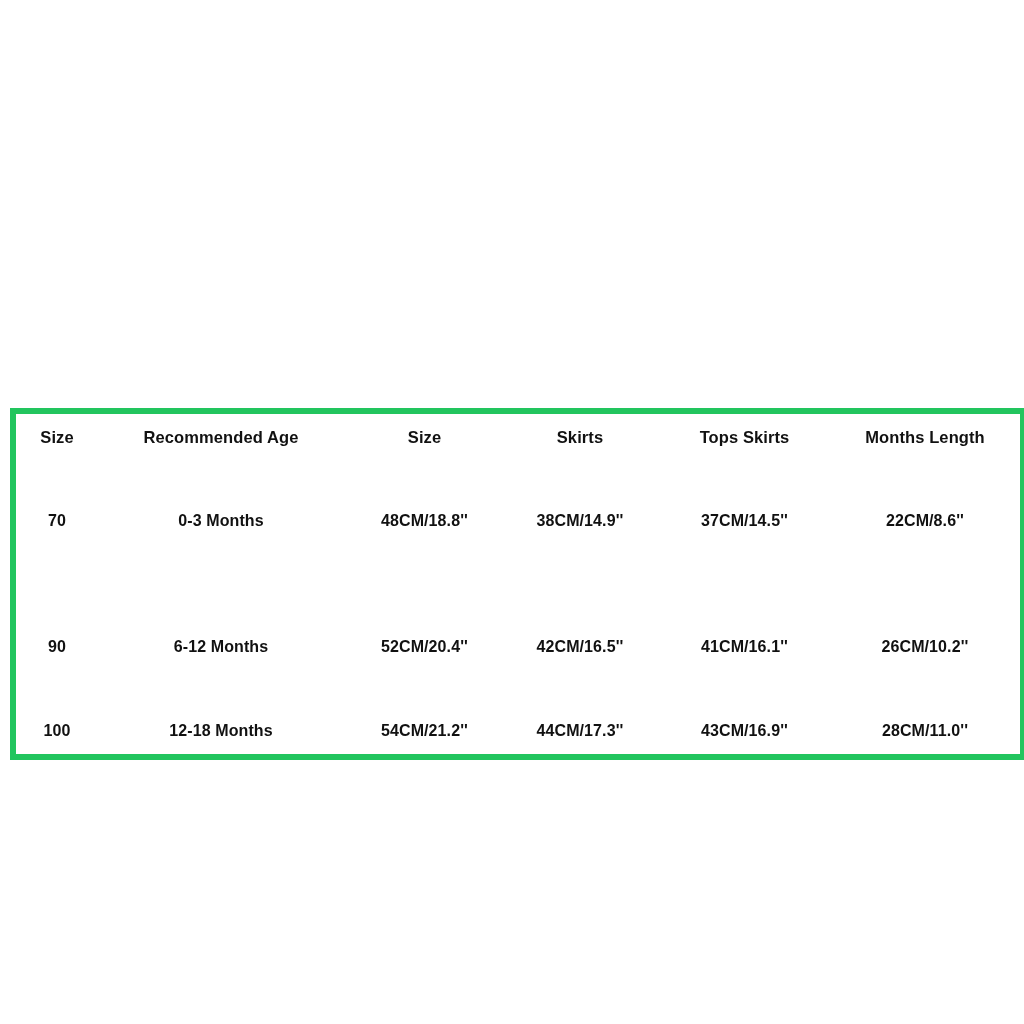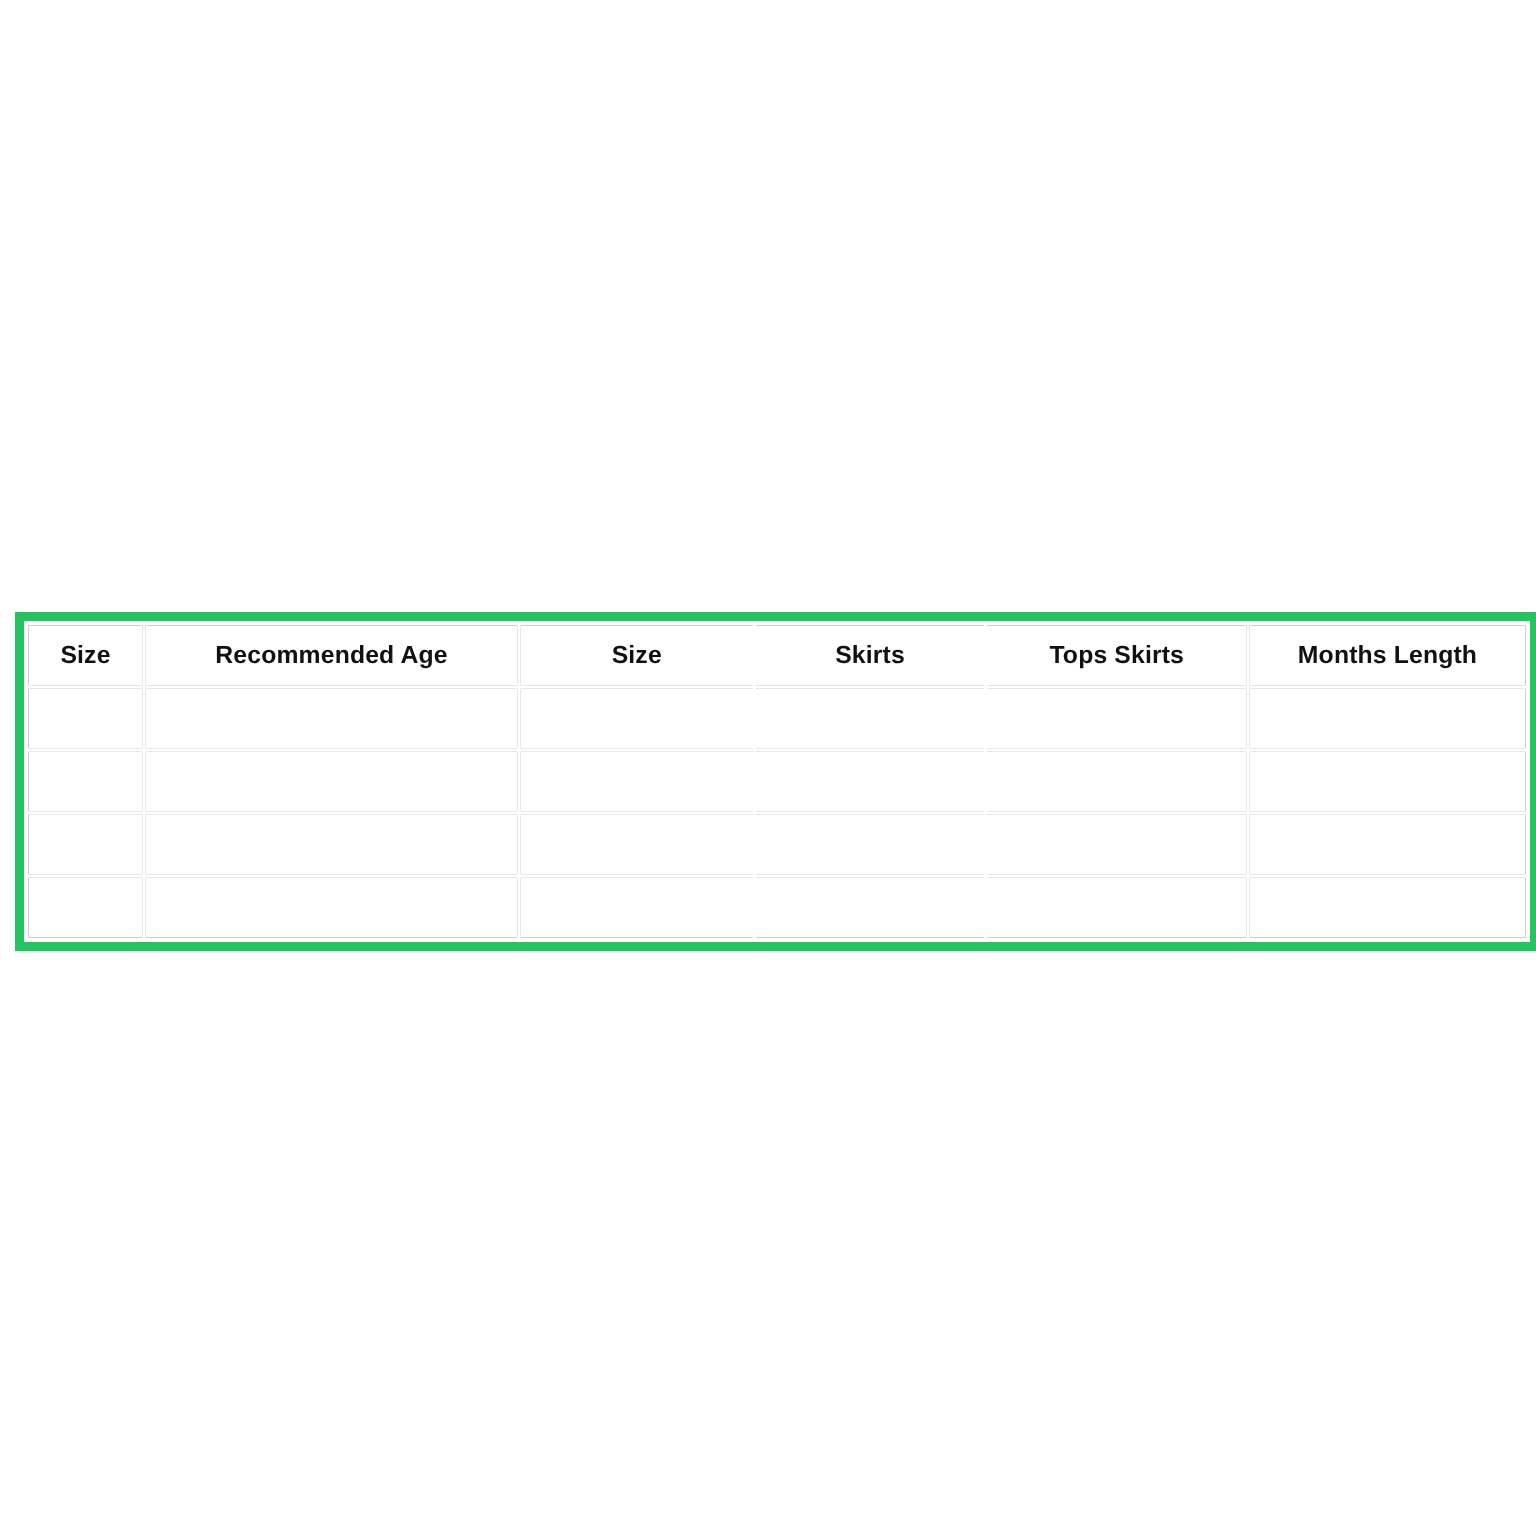"70" tr { html: none -> <tr> <td> <span>70</span> </td> <td> <span>0-3 Months</span> </td> <td> <span>48CM/18.8''</span> </td> <td> <span>38CM/14.9''</span> </td> <td> <span>37CM/14.5''</span> </td> <td> <span>22CM/8.6''</span> </td> </tr> }
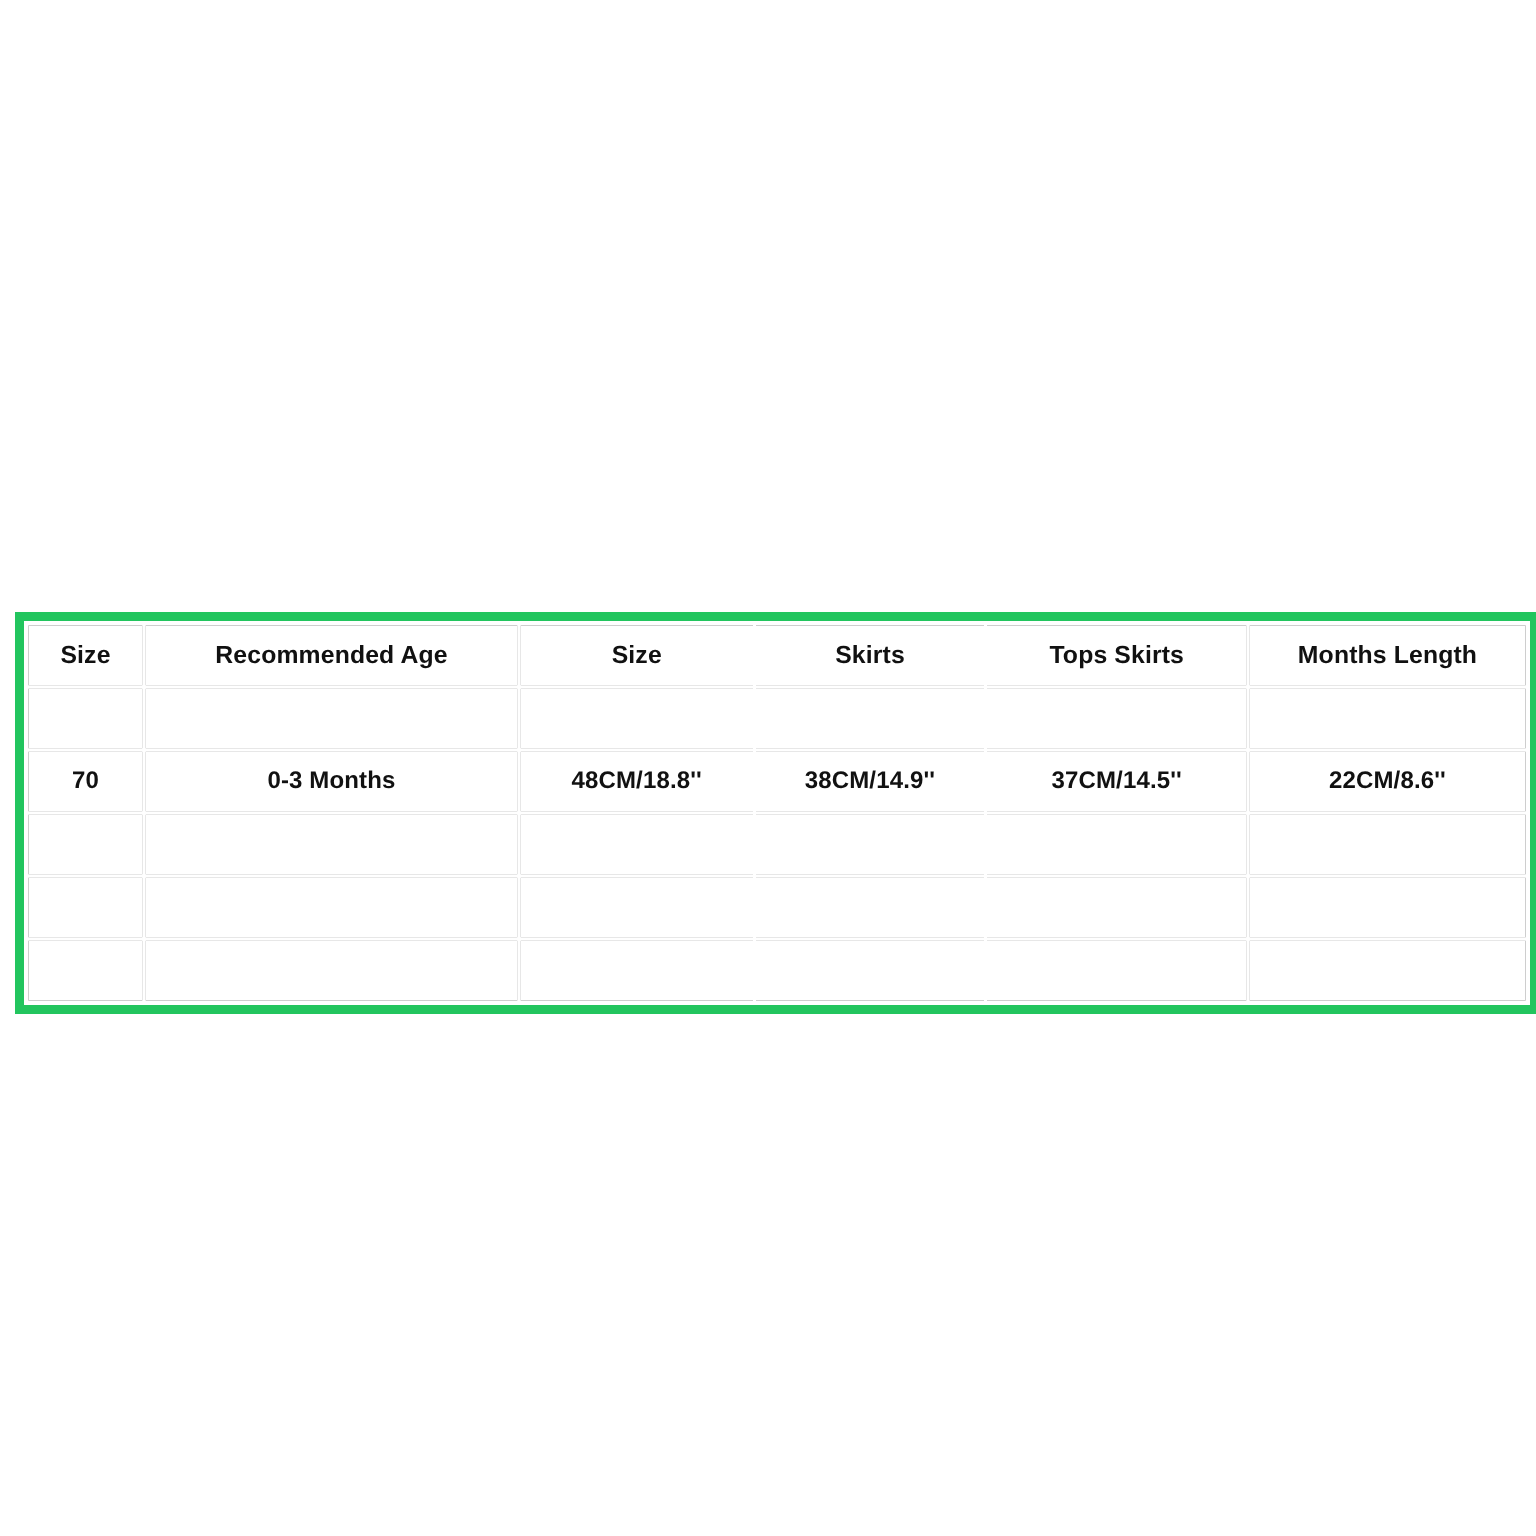"90" tr { html: none -> <tr> <td> <span>90</span> </td> <td> <span>6-12 Months</span> </td> <td> <span>52CM/20.4''</span> </td> <td> <span>42CM/16.5''</span> </td> <td> <span>41CM/16.1''</span> </td> <td> <span>26CM/10.2''</span> </td> </tr> }
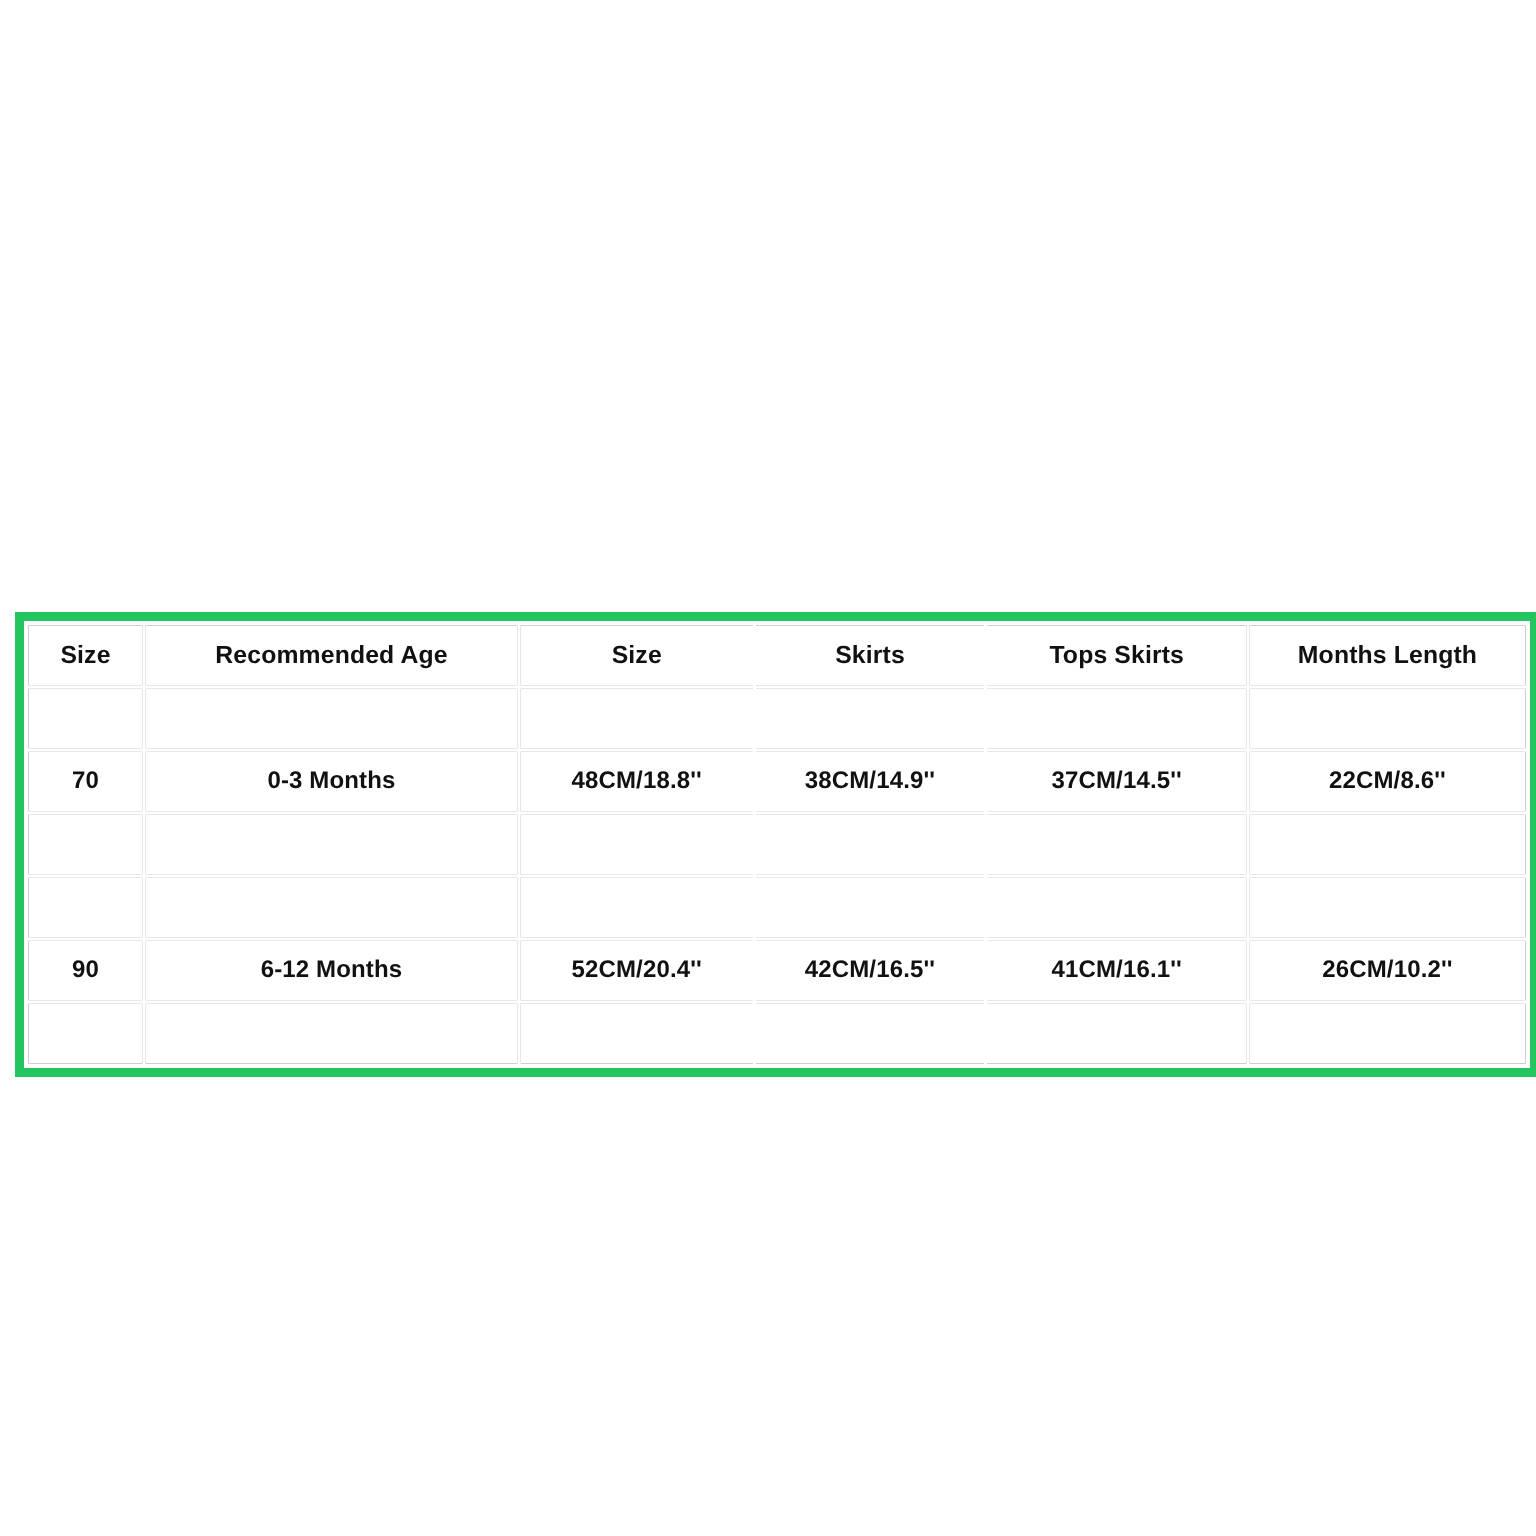"100" tr { html: none -> <tr> <td> <span>100</span> </td> <td> <span>12-18 Months</span> </td> <td> <span>54CM/21.2''</span> </td> <td> <span>44CM/17.3''</span> </td> <td> <span>43CM/16.9''</span> </td> <td> <span>28CM/11.0''</span> </td> </tr> }
